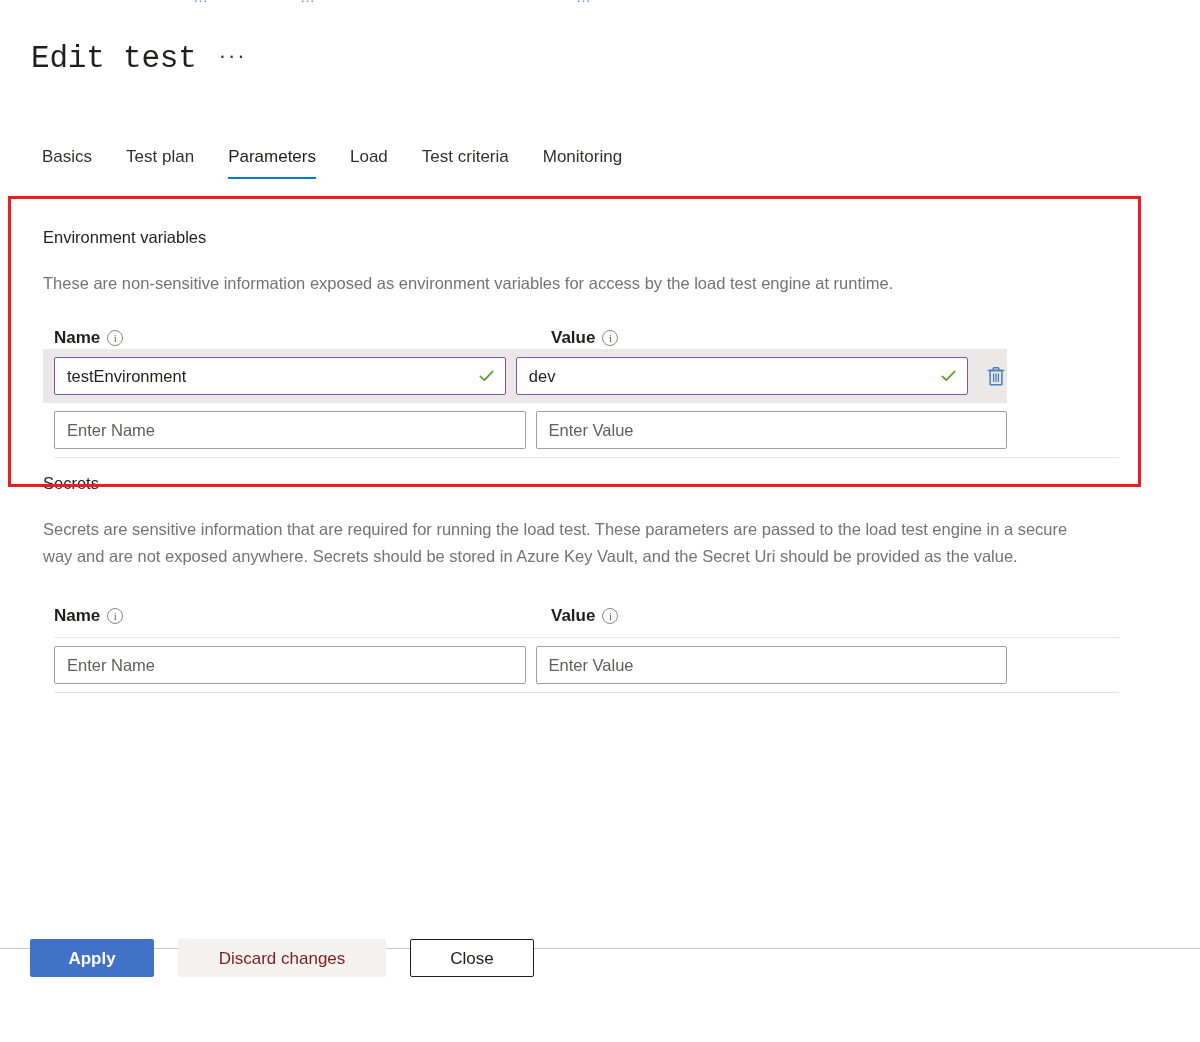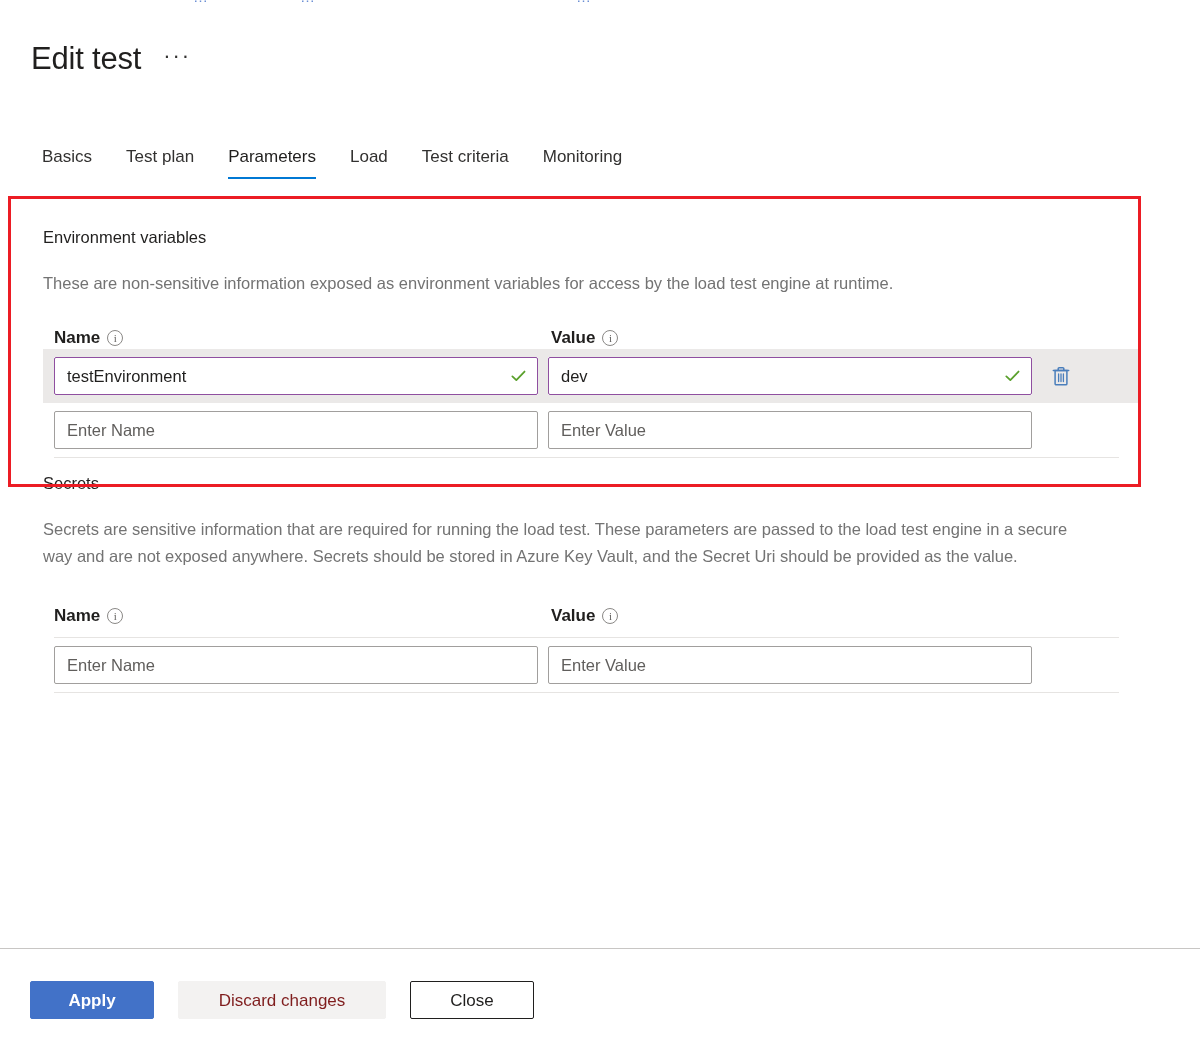"Edit test" .page-title { font-family: none -> Liberation Mono, monospace }
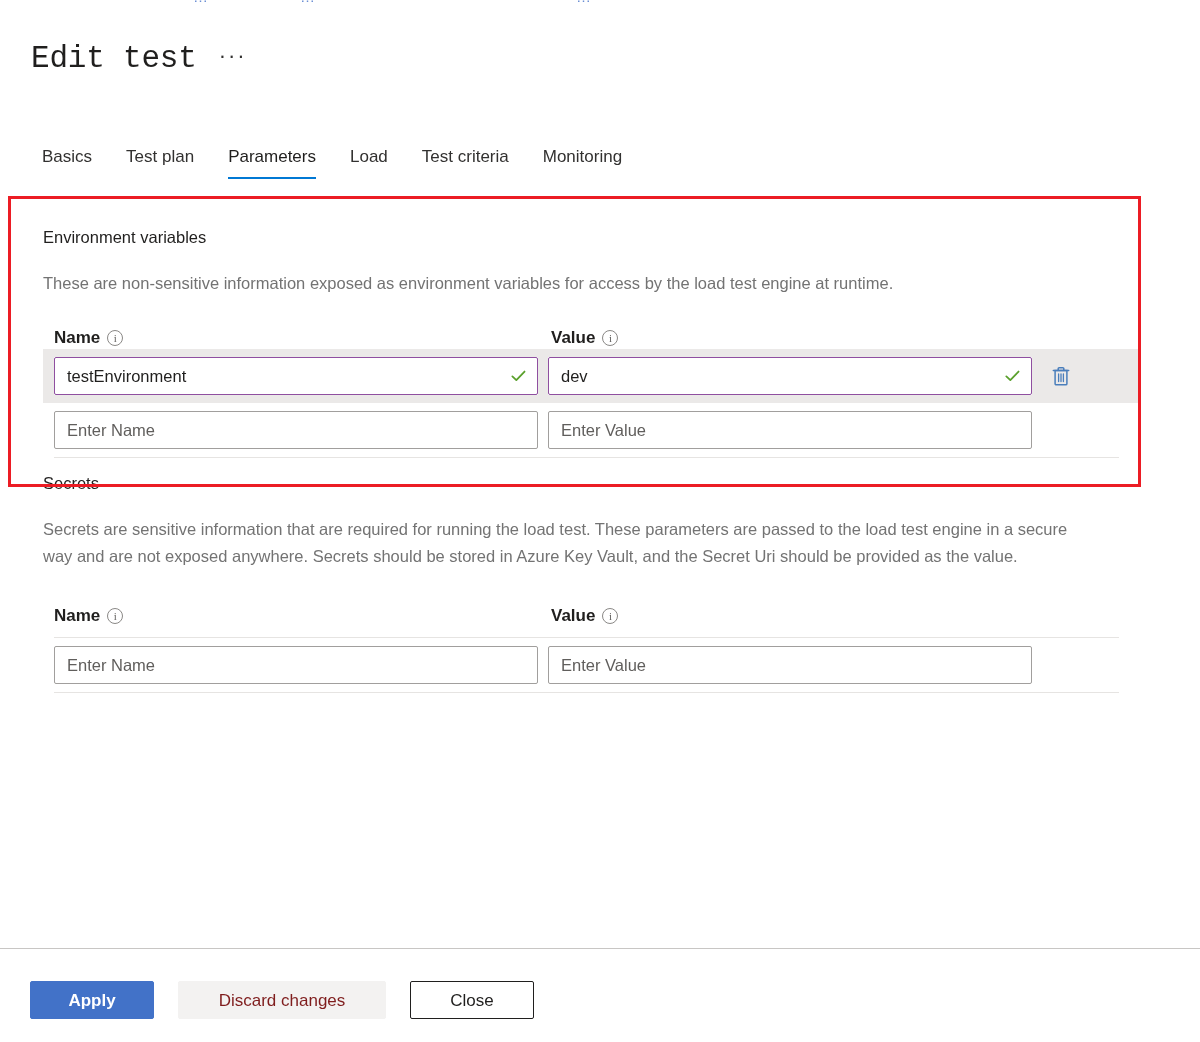"testEnvironment" .kv-row { width: 1097px -> 964px }
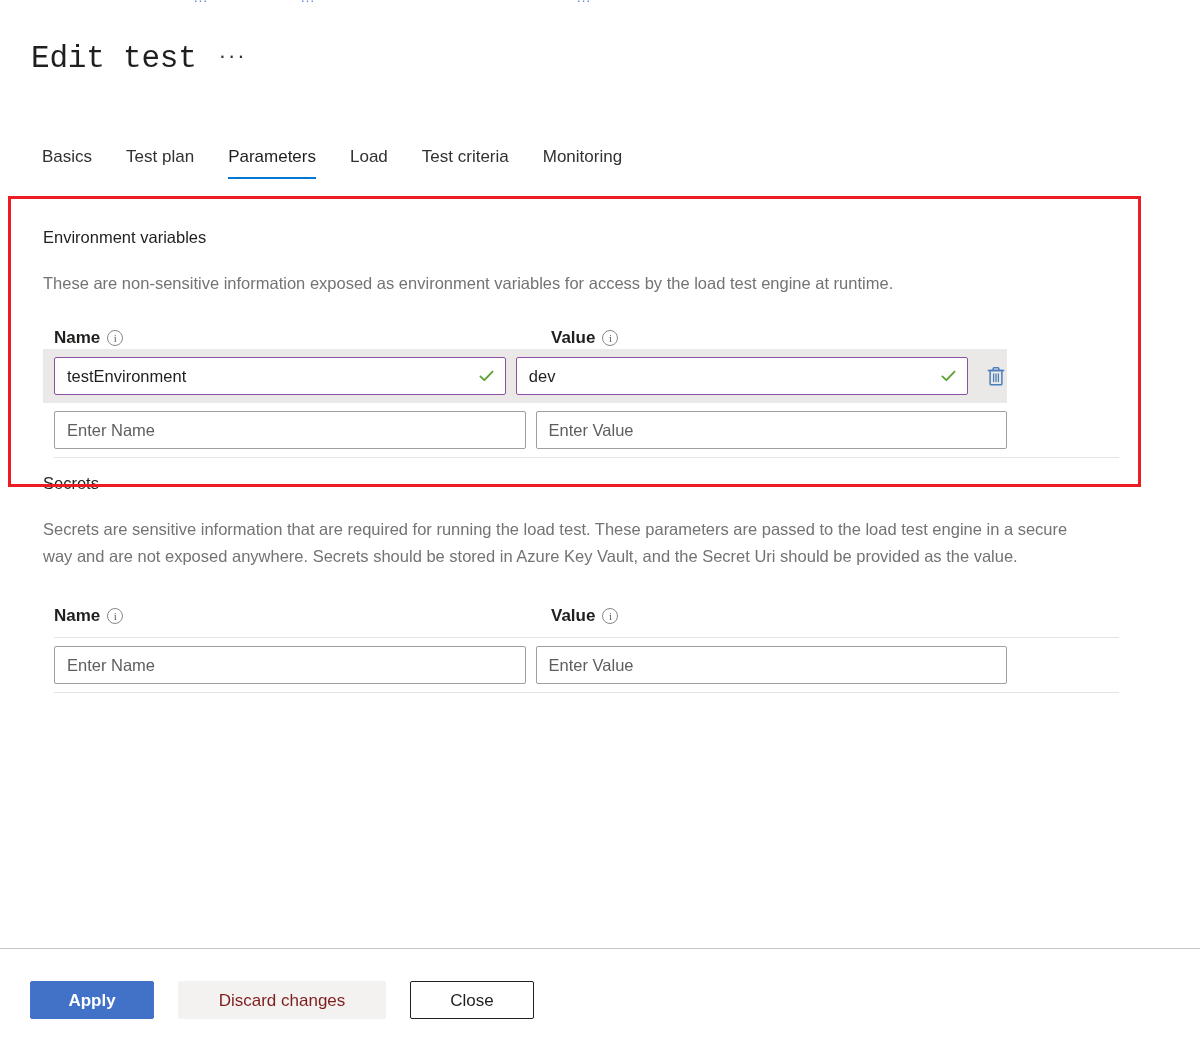"Apply" .footer { top: 981px -> 939px }
